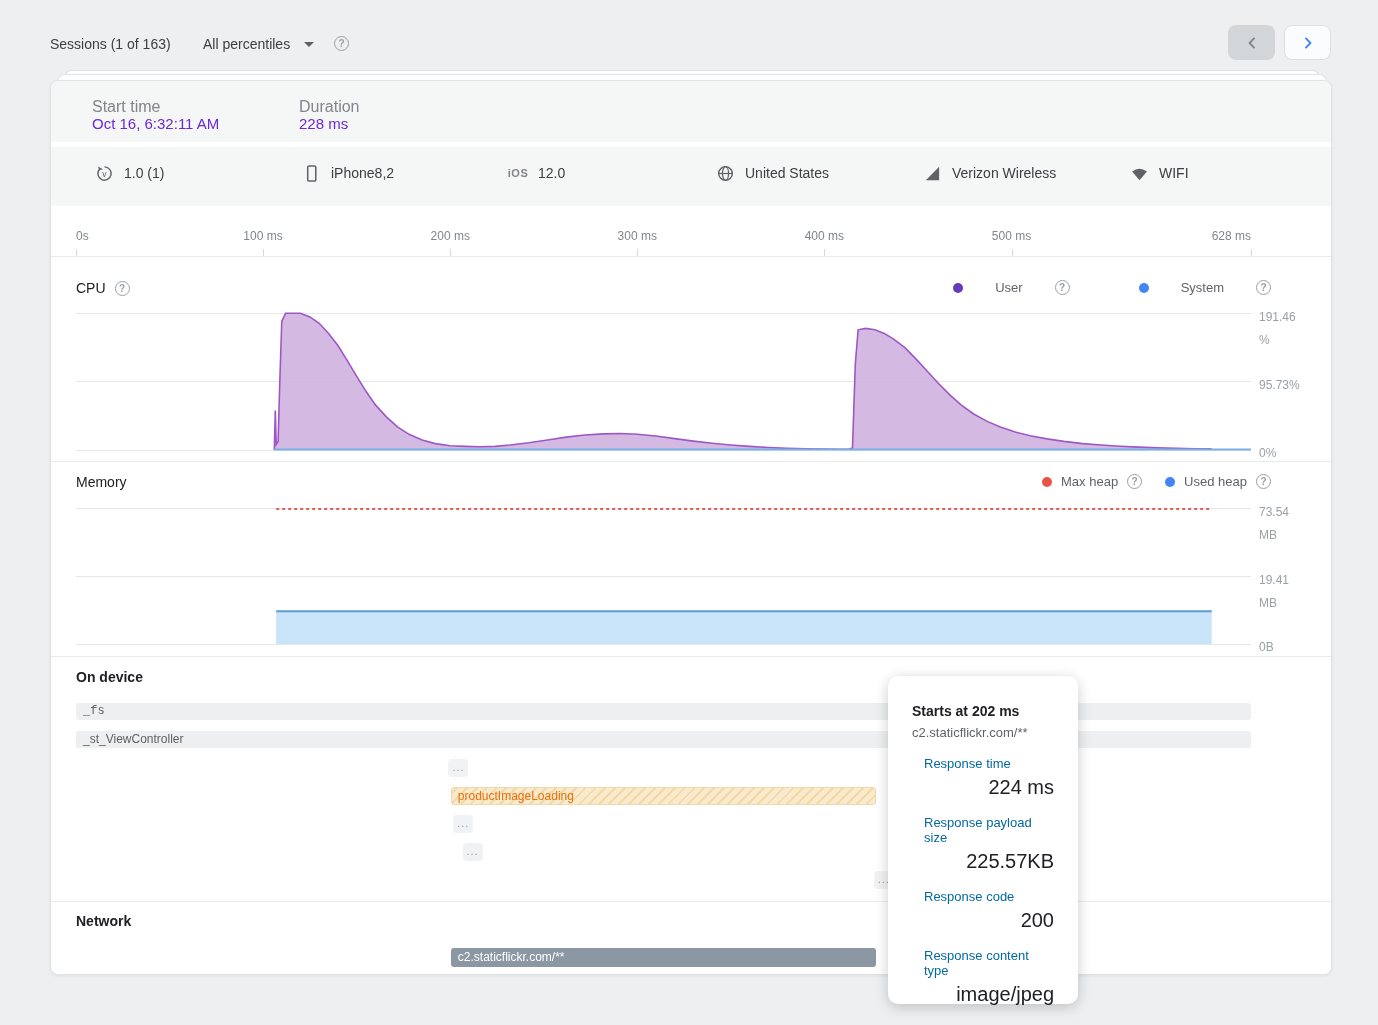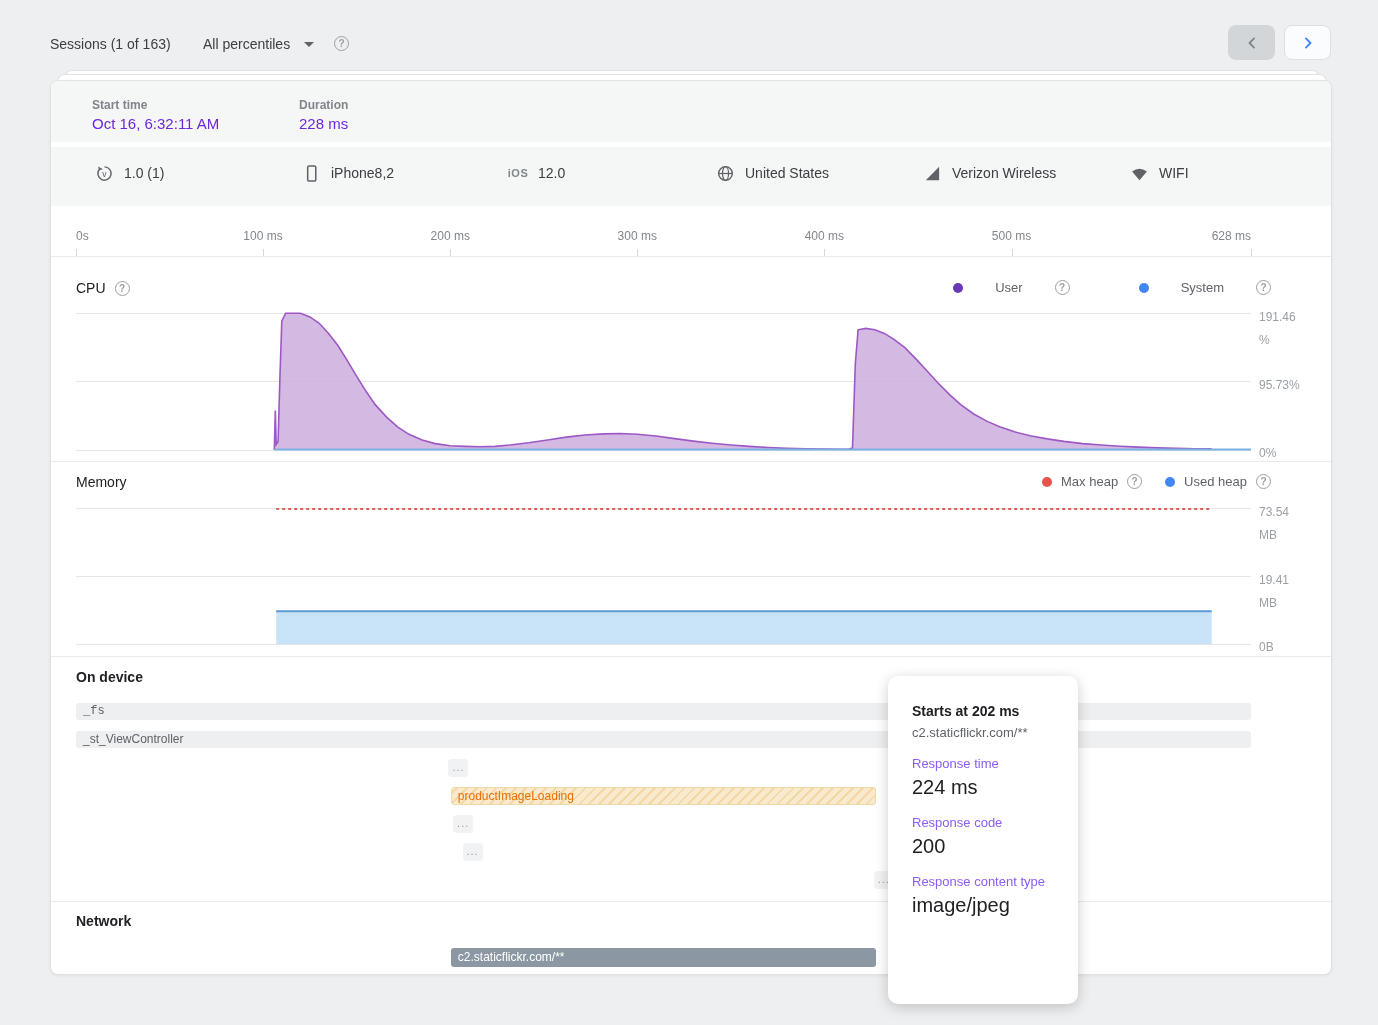"Start time" .kv-label { font-size: 12px -> 16px; font-weight: bold -> none }
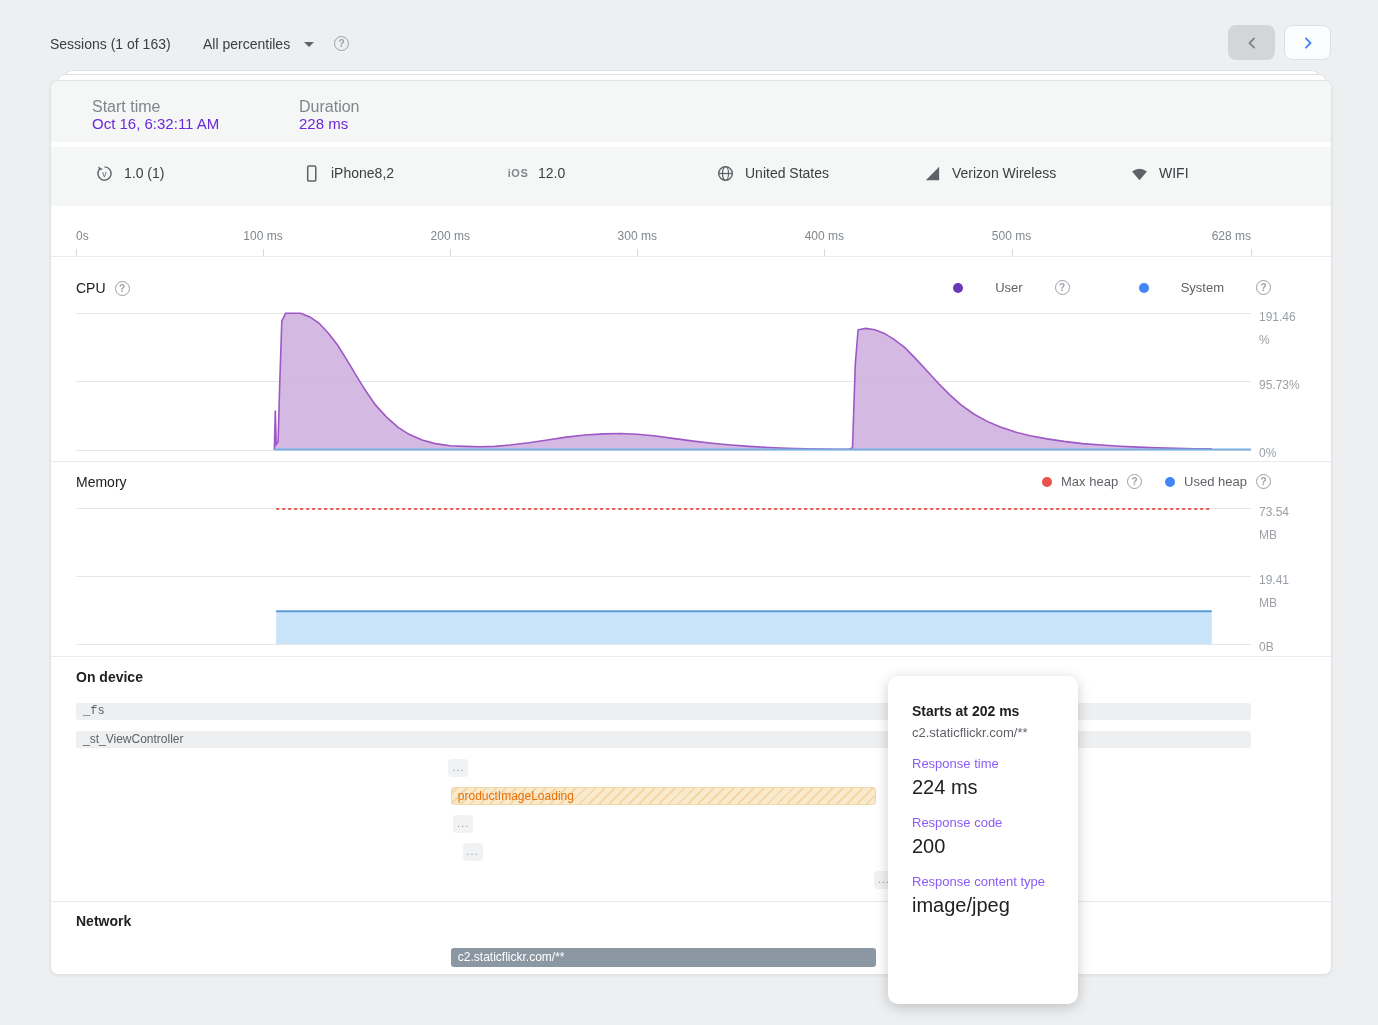"Response time" .tt-field .f-label { color: #8b5cf6 -> #0369a1; margin-left: none -> 12px }
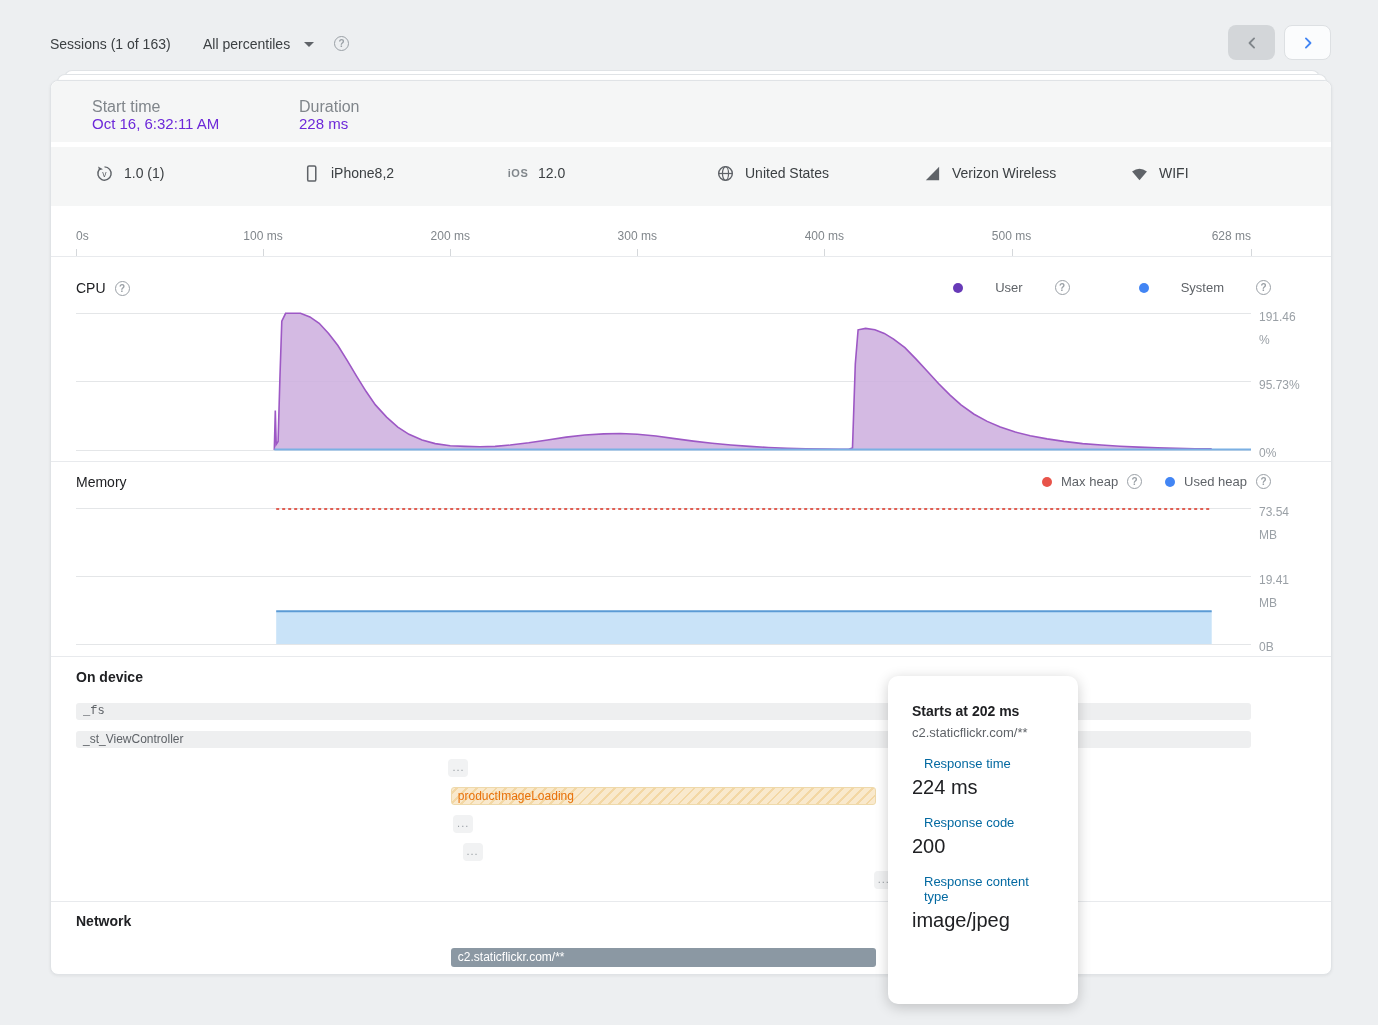"224 ms" .tt-field .f-value { text-align: none -> right }
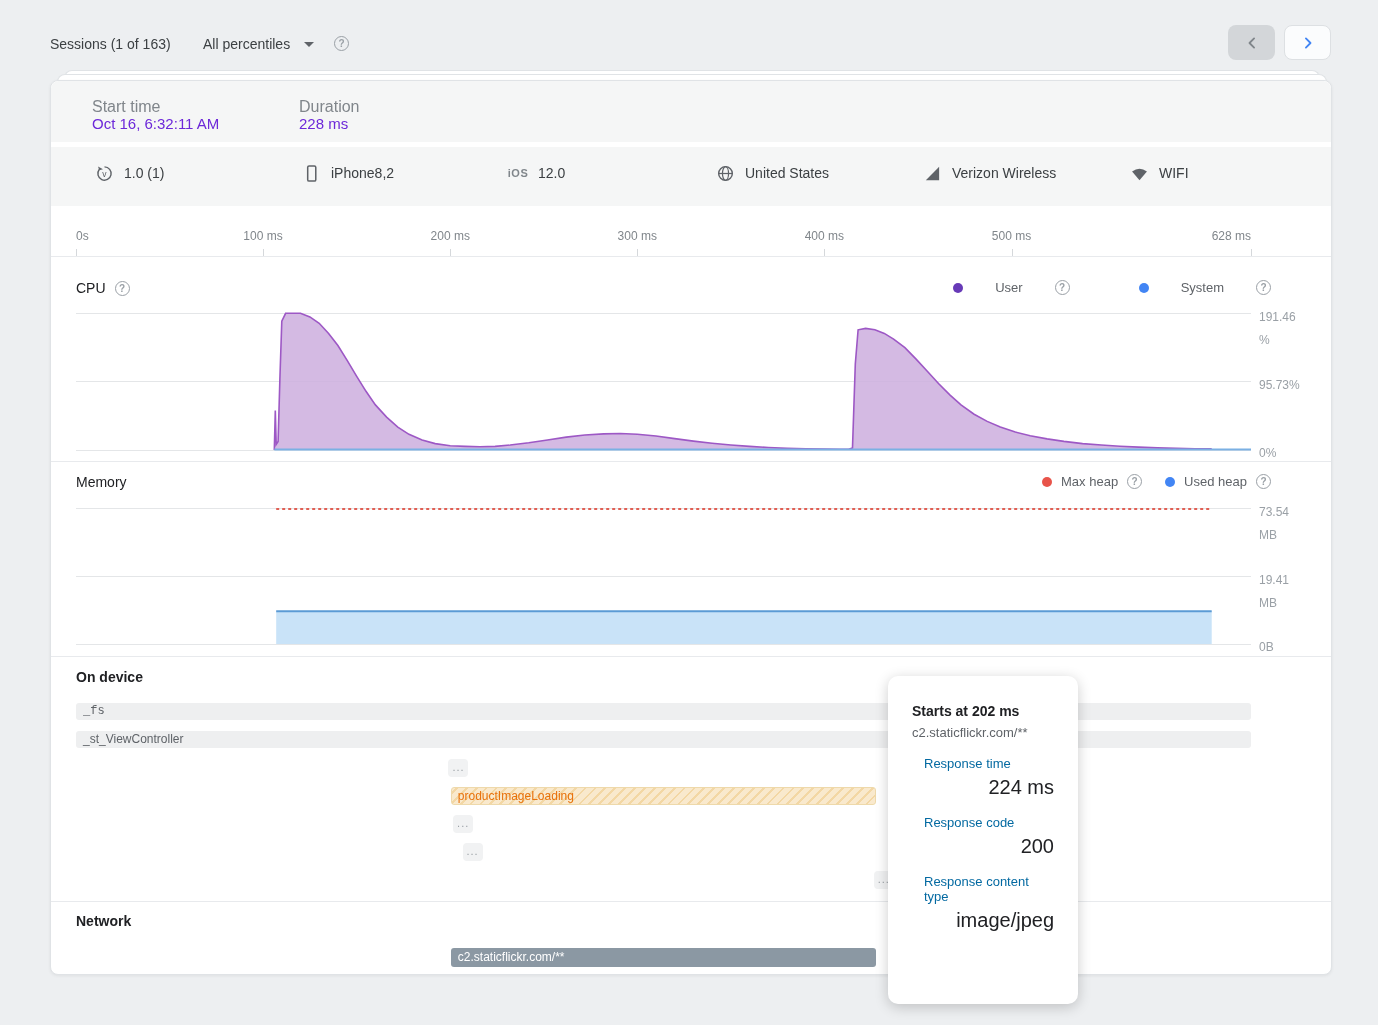"Response payload size" div.tt-field { html: none -> <div> <div>Response payload size</div> <div>225.57KB</div> </div> }
